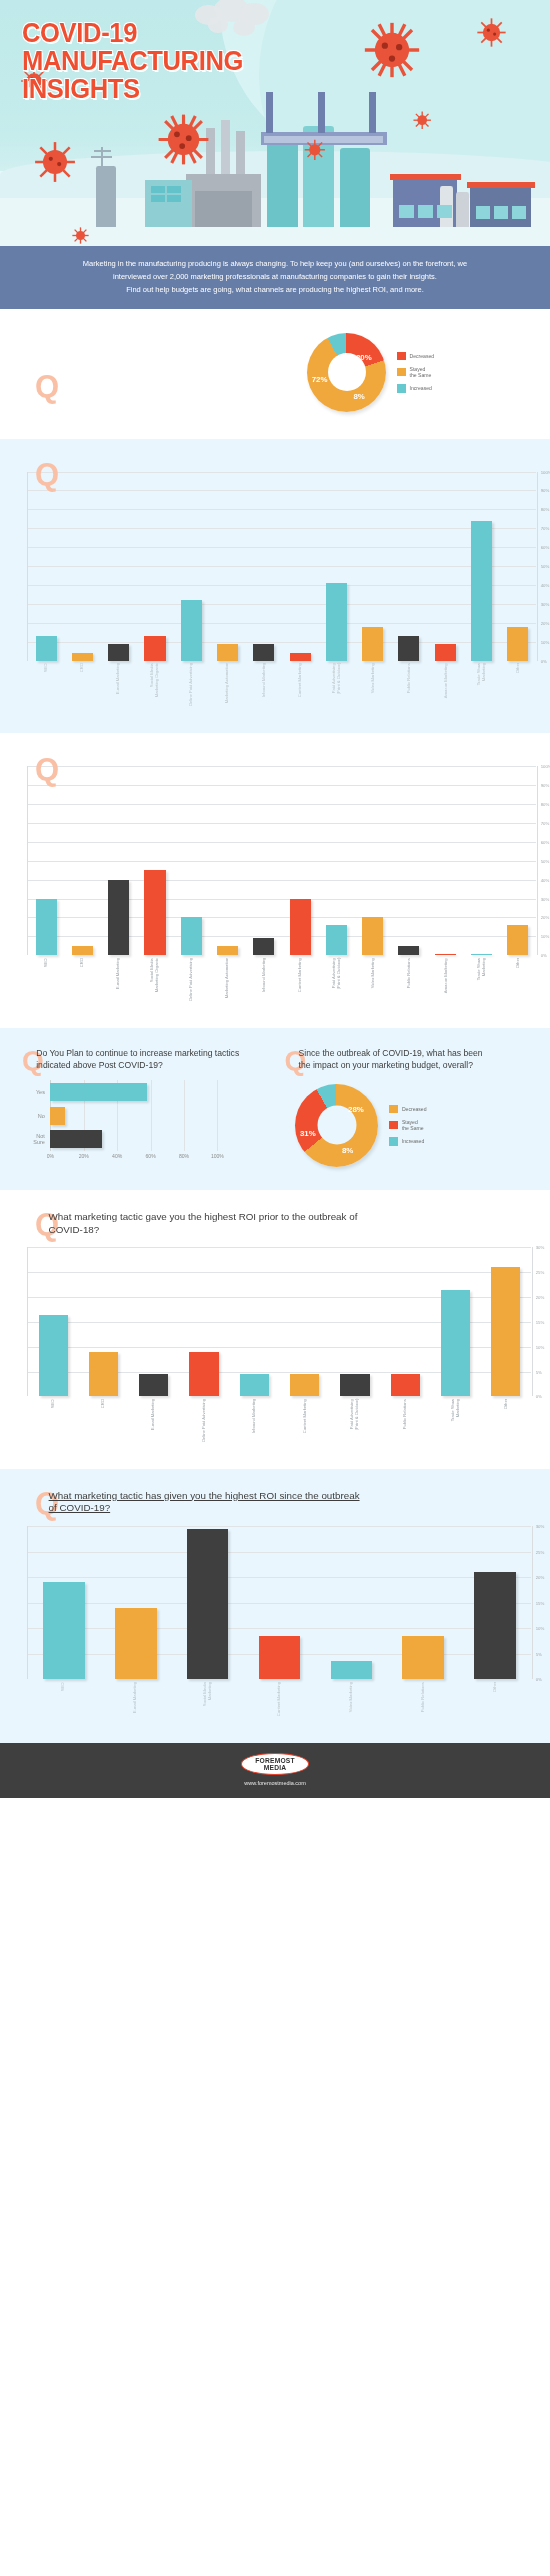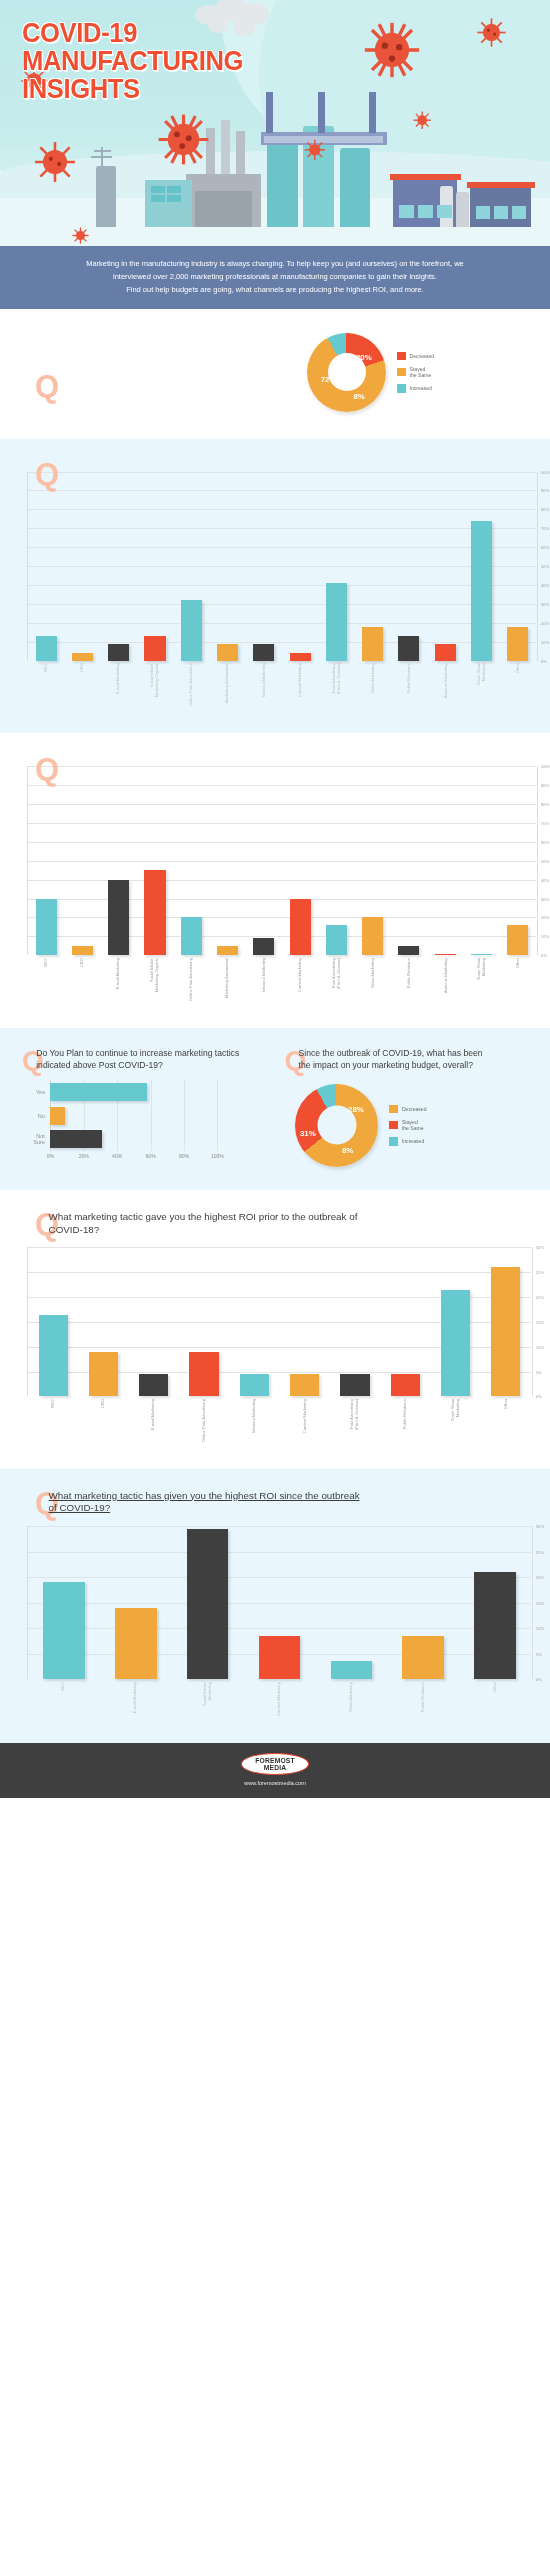"Marketing in the manufacturing industry" div { text: industry -> producing }
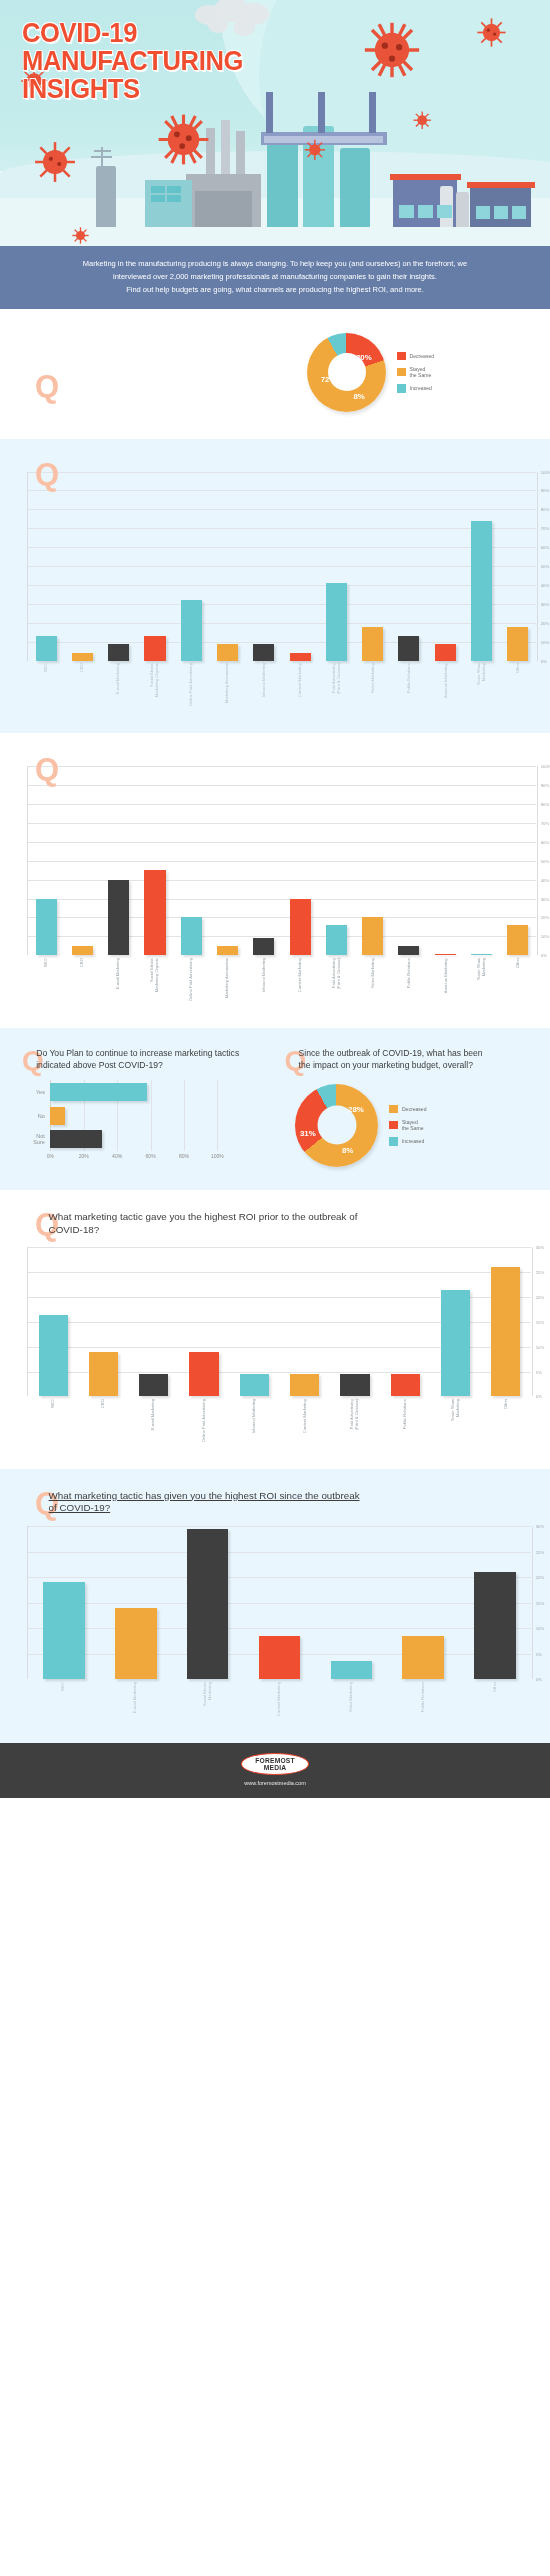"72%" div.lbl { margin-left: 9px -> none }
